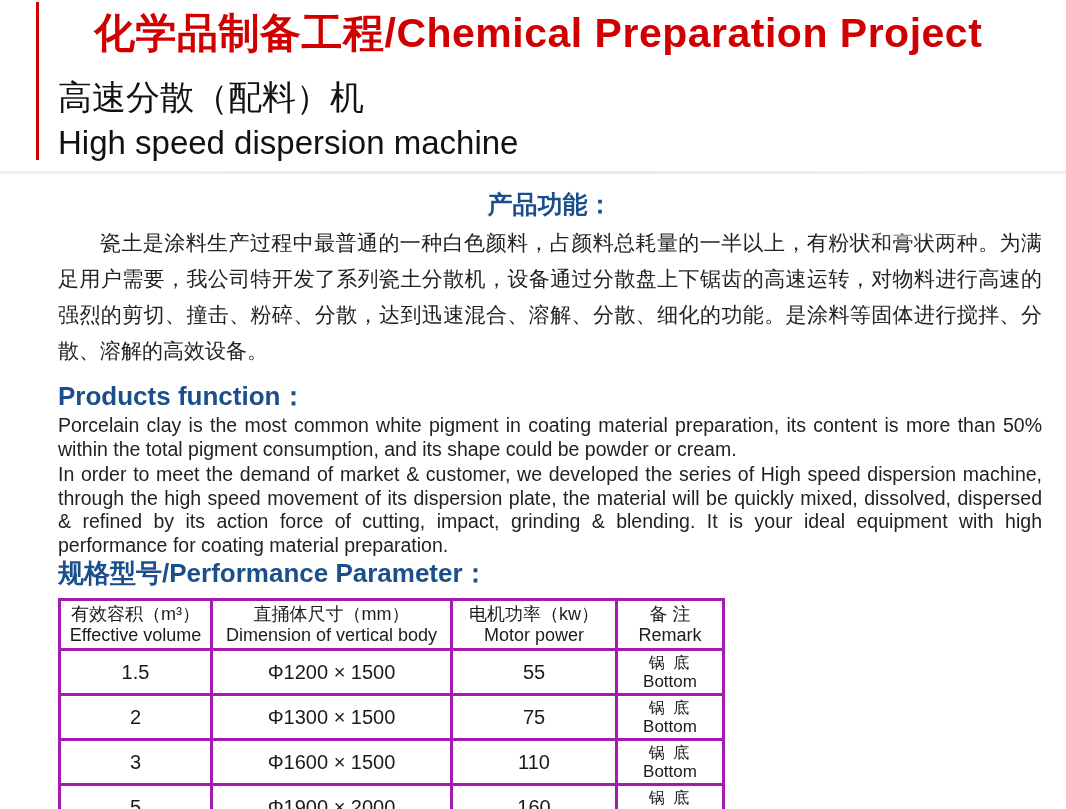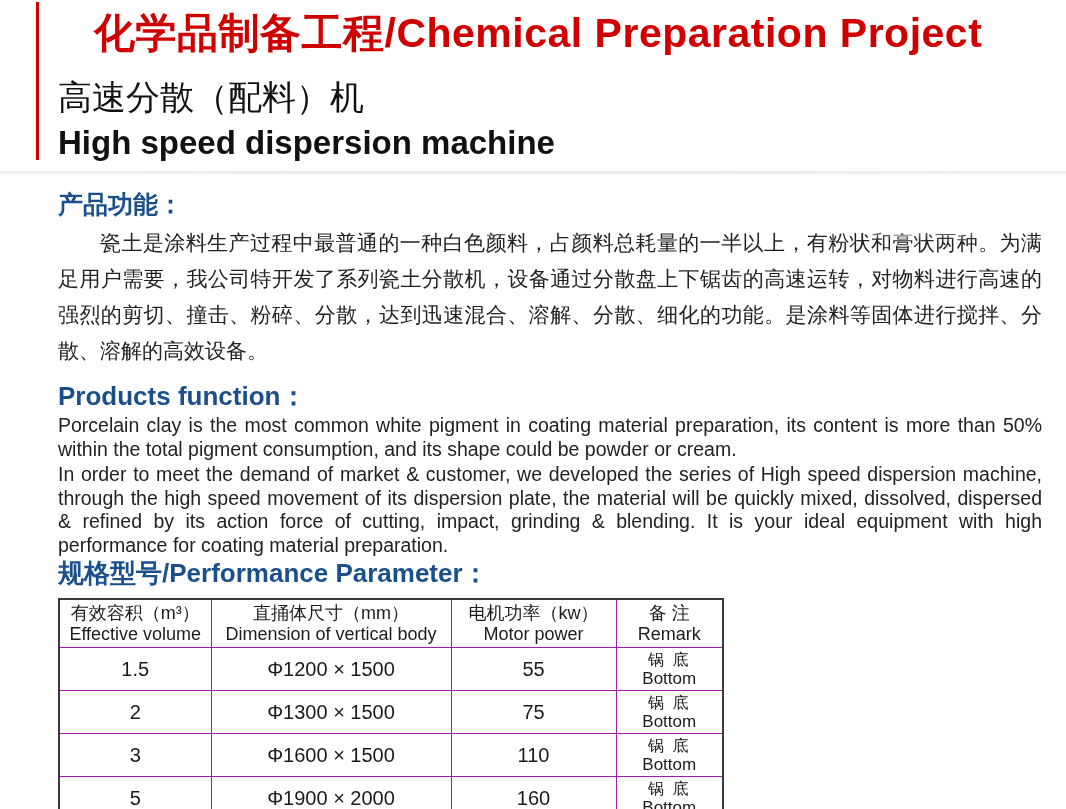"High speed dispersion machine" .product-title-en { font-weight: bold -> normal }
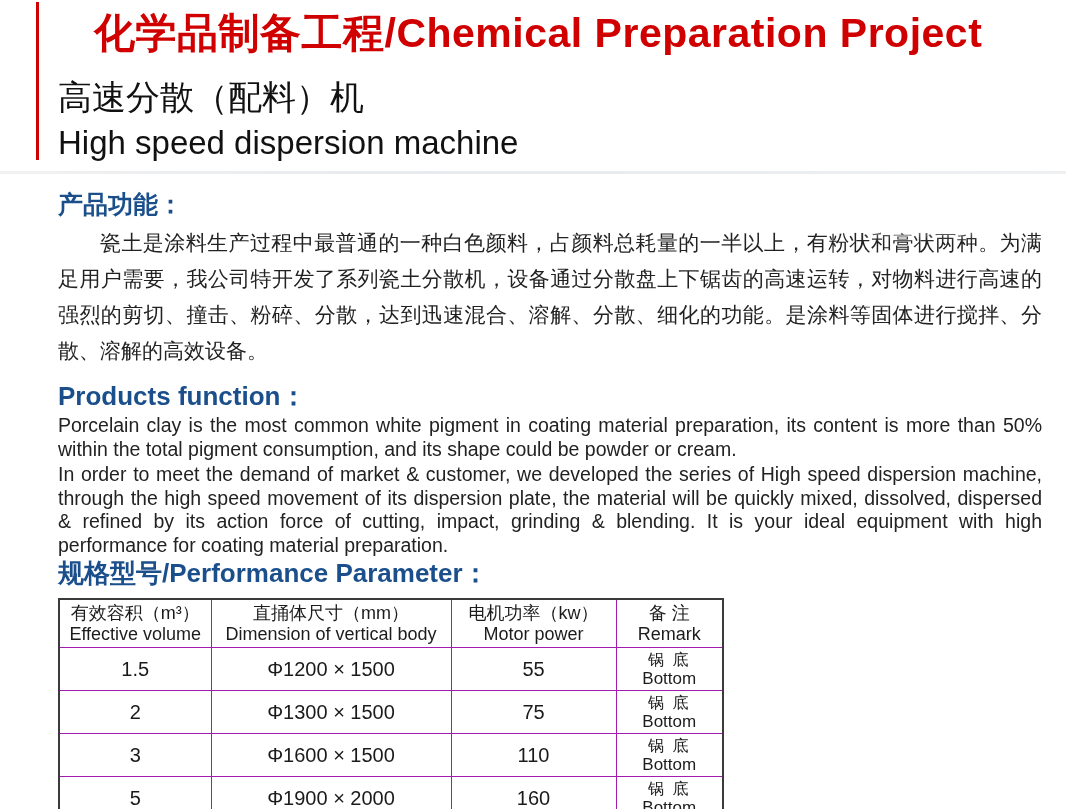"产品功能：" .sec-heading.cn { text-align: none -> center }
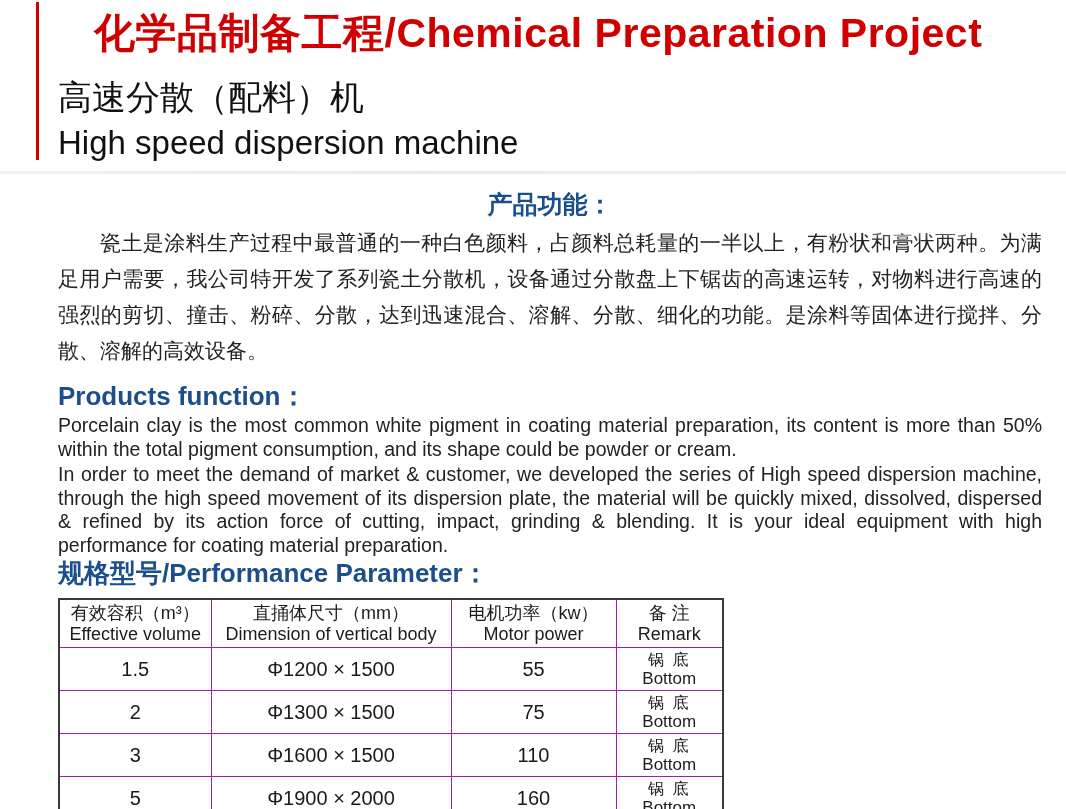"有效容积（m³）" table.spec th, table.spec td { border: 1px solid #a21caf -> 3px solid #a21caf }
